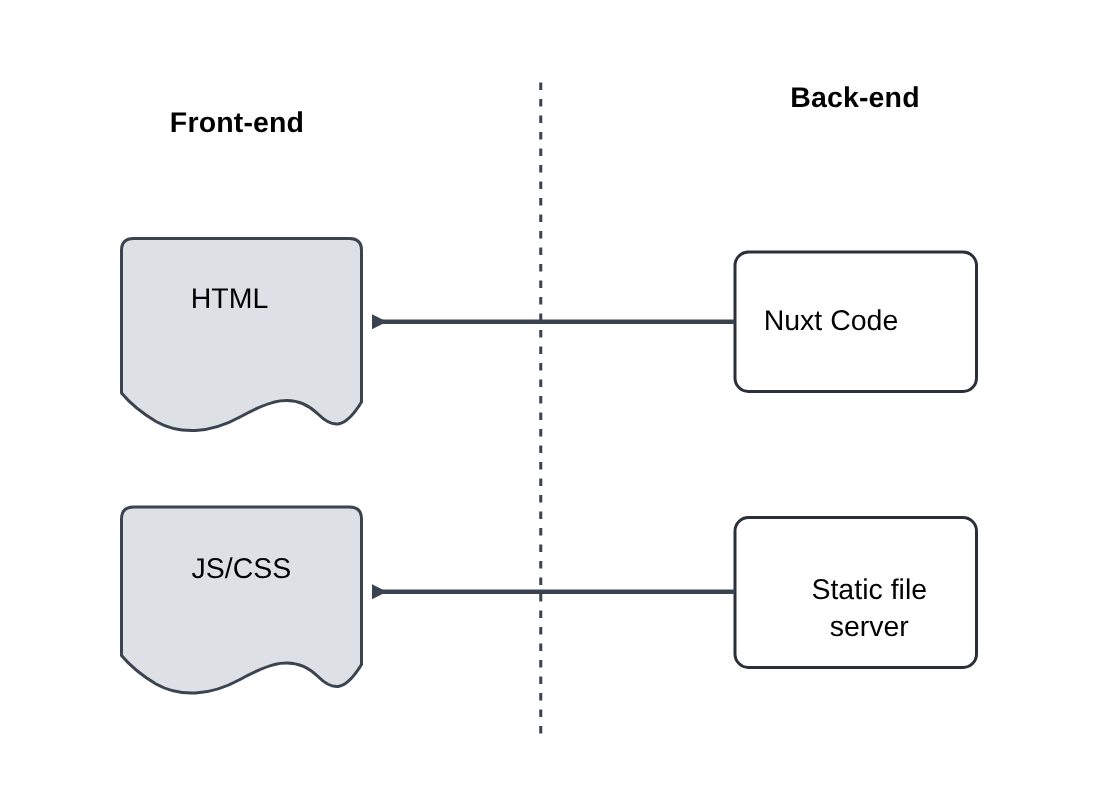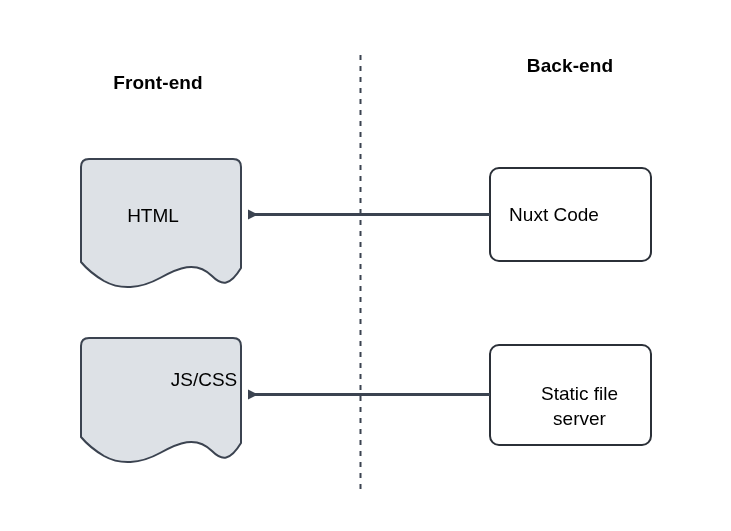"HTML" #text-html { top: 202px -> 186px }
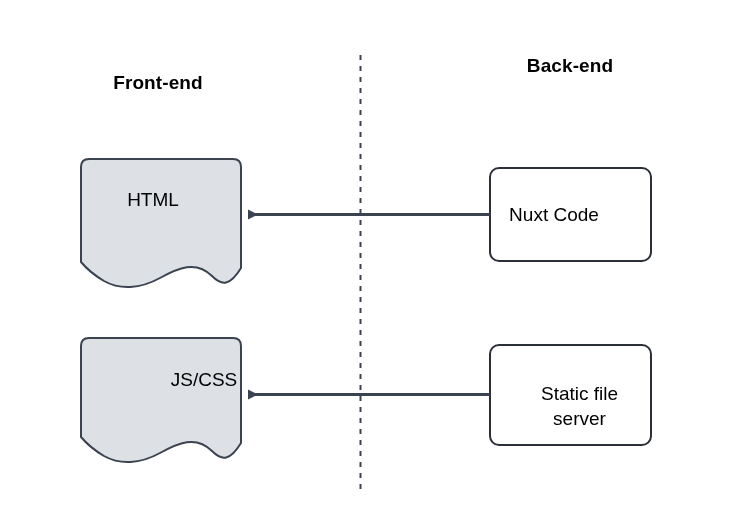"JS/CSS" #text-jscss { padding-left: 43px -> none }
